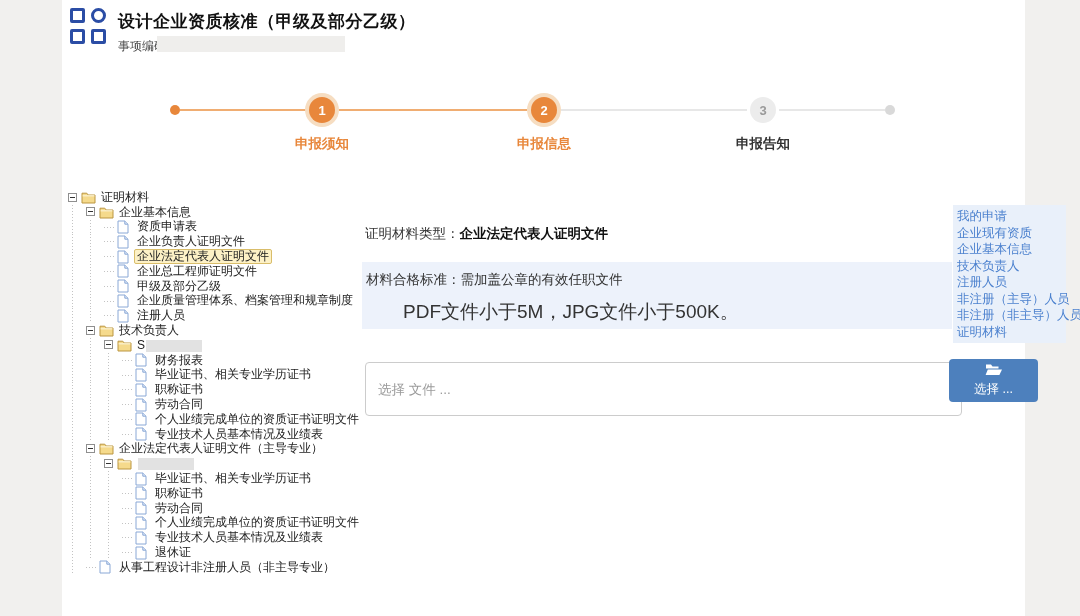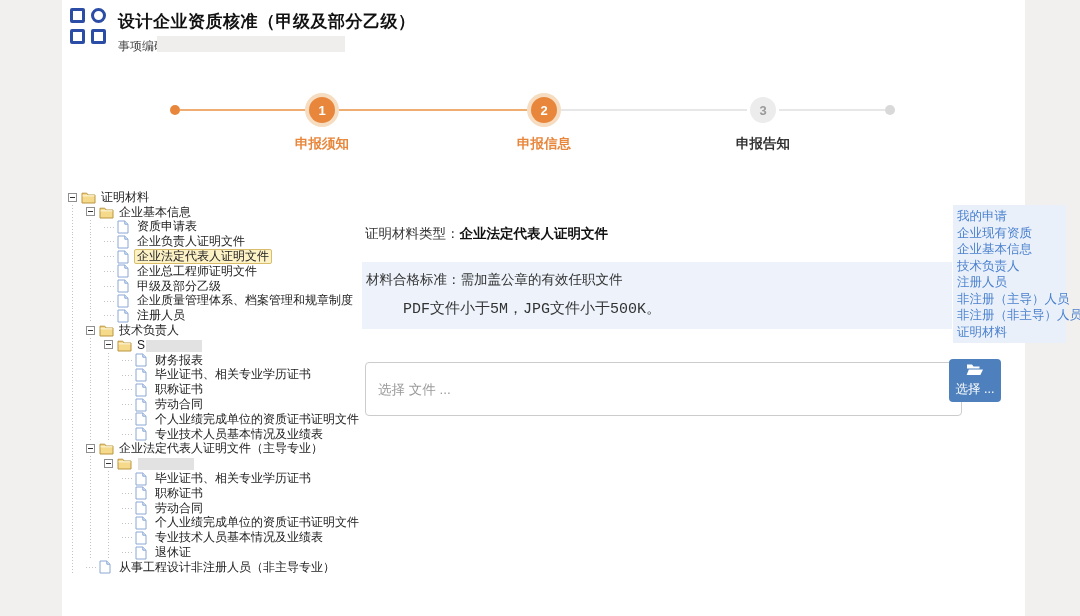"PDF文件小于5M，JPG文件小于500K。" .info-line2 { font-family: Liberation Mono, monospace -> none; font-size: 15px -> 19px }
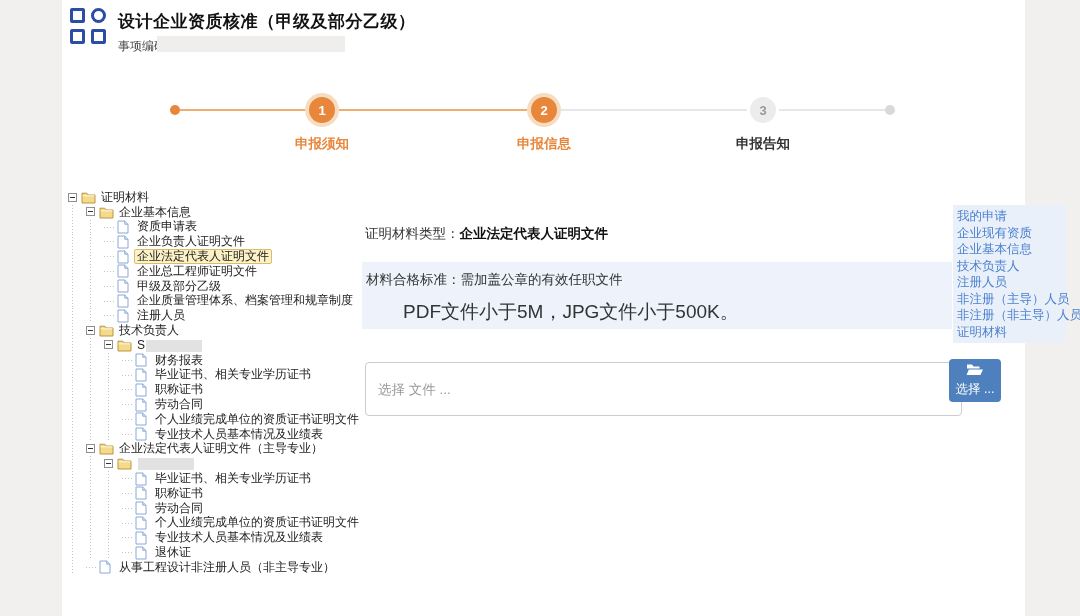"选择 ..." .choose-btn { width: 52px -> 89px }
